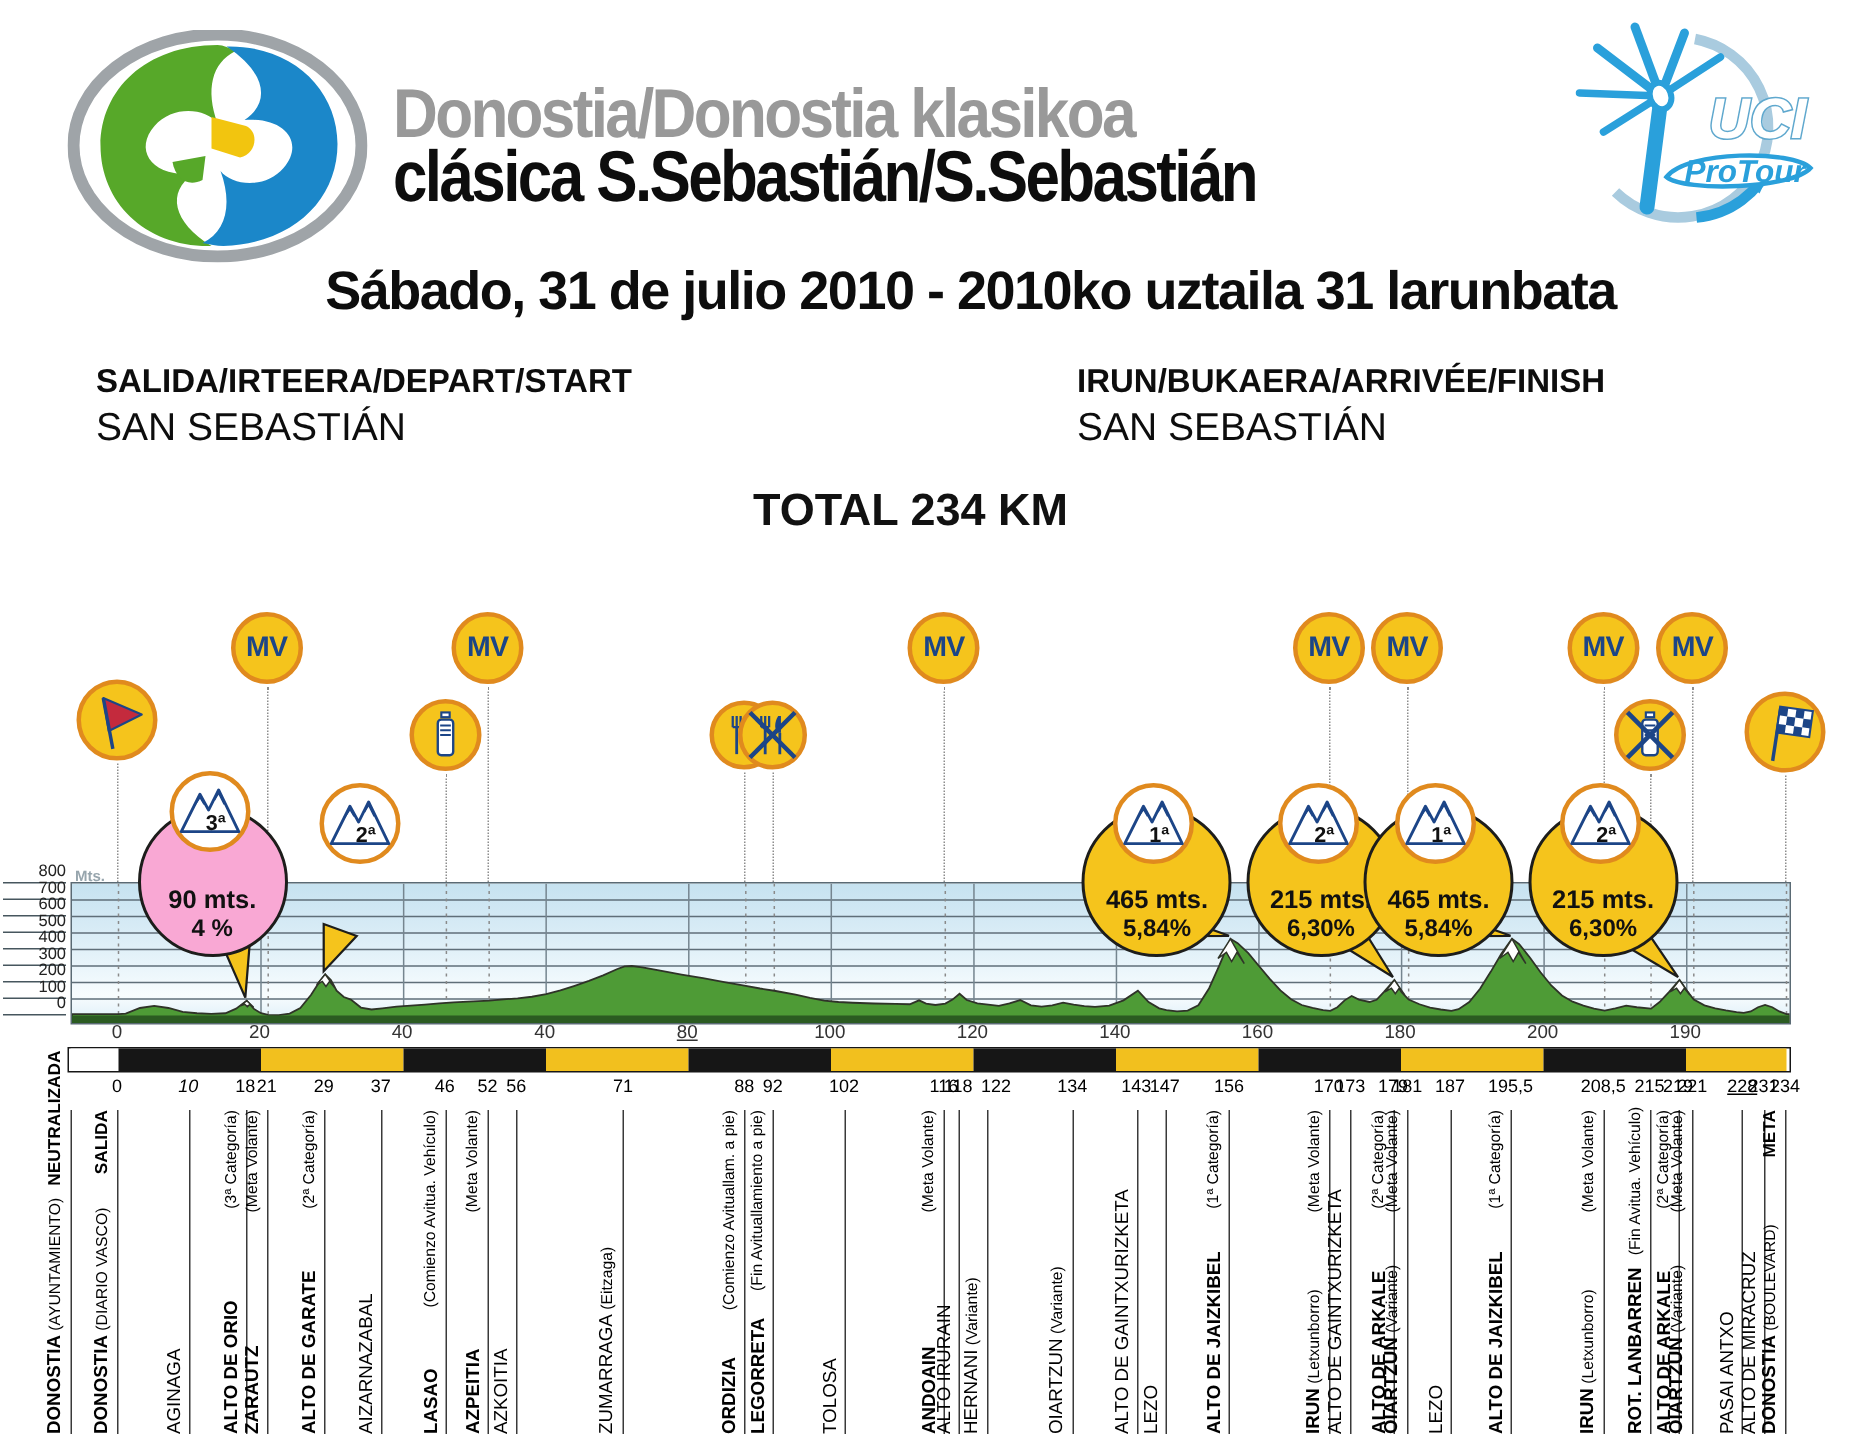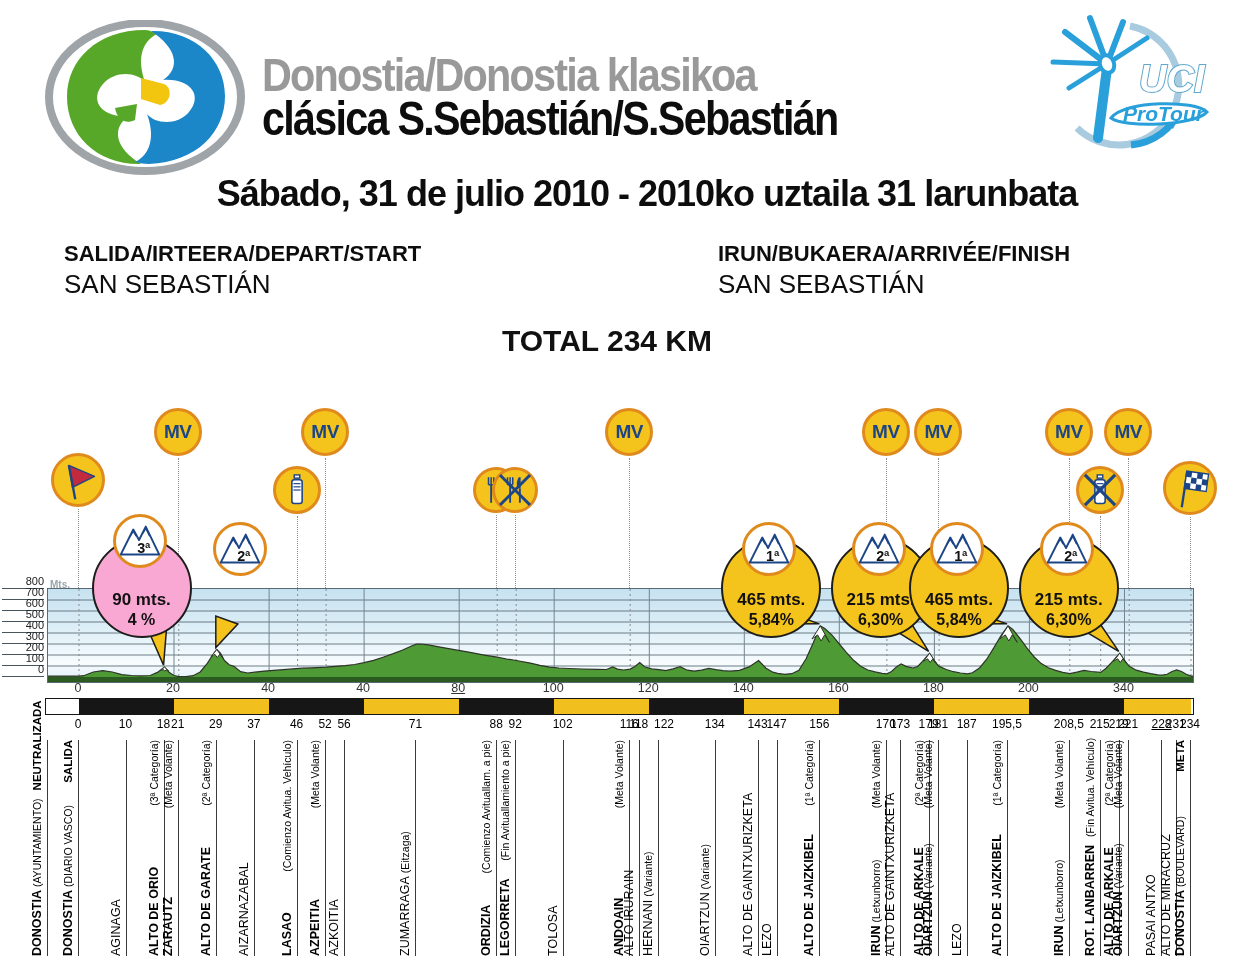"340" div.abs { text: 340 -> 190 }
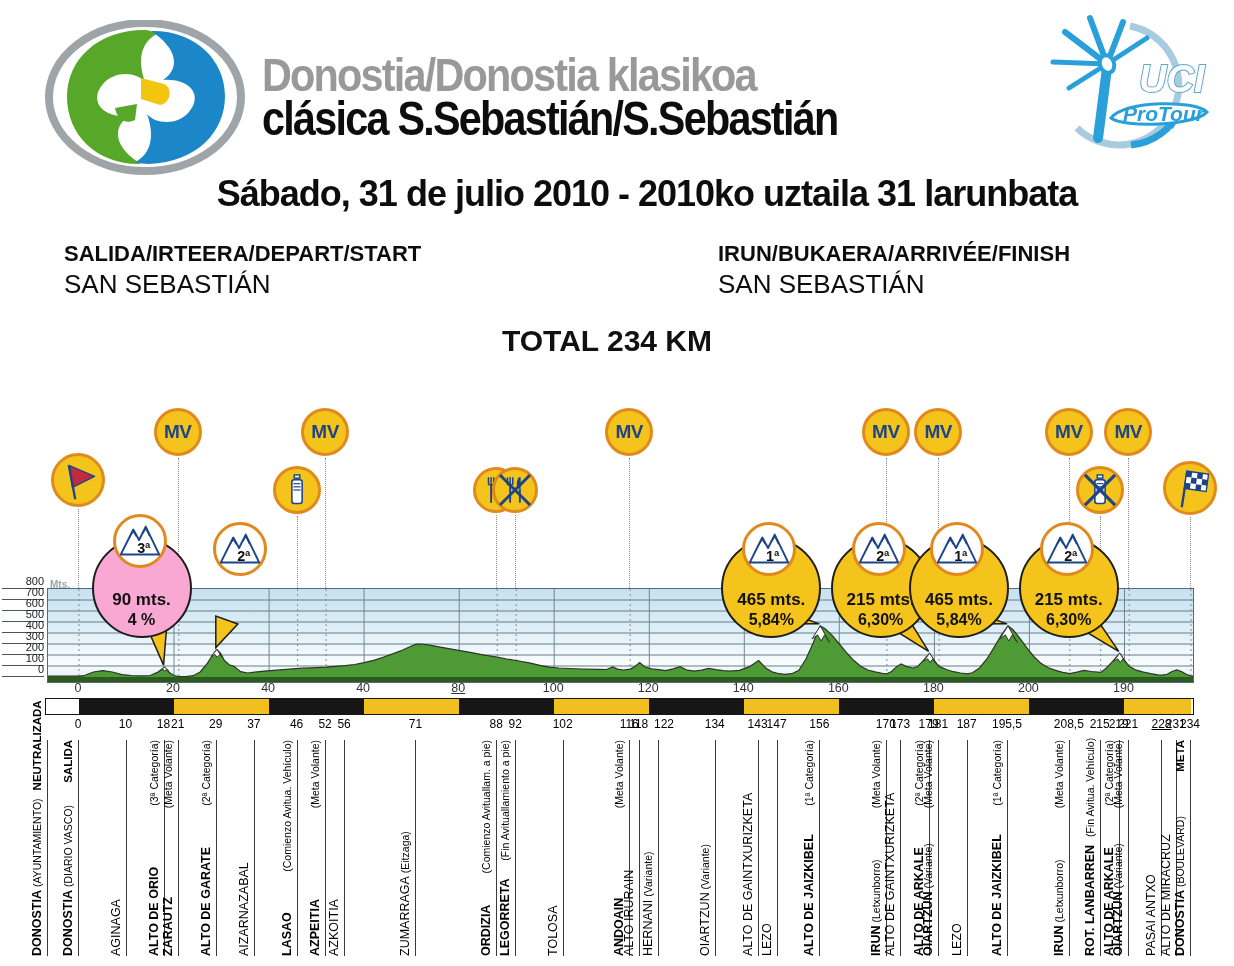"10" div.abs { font-style: none -> italic }
